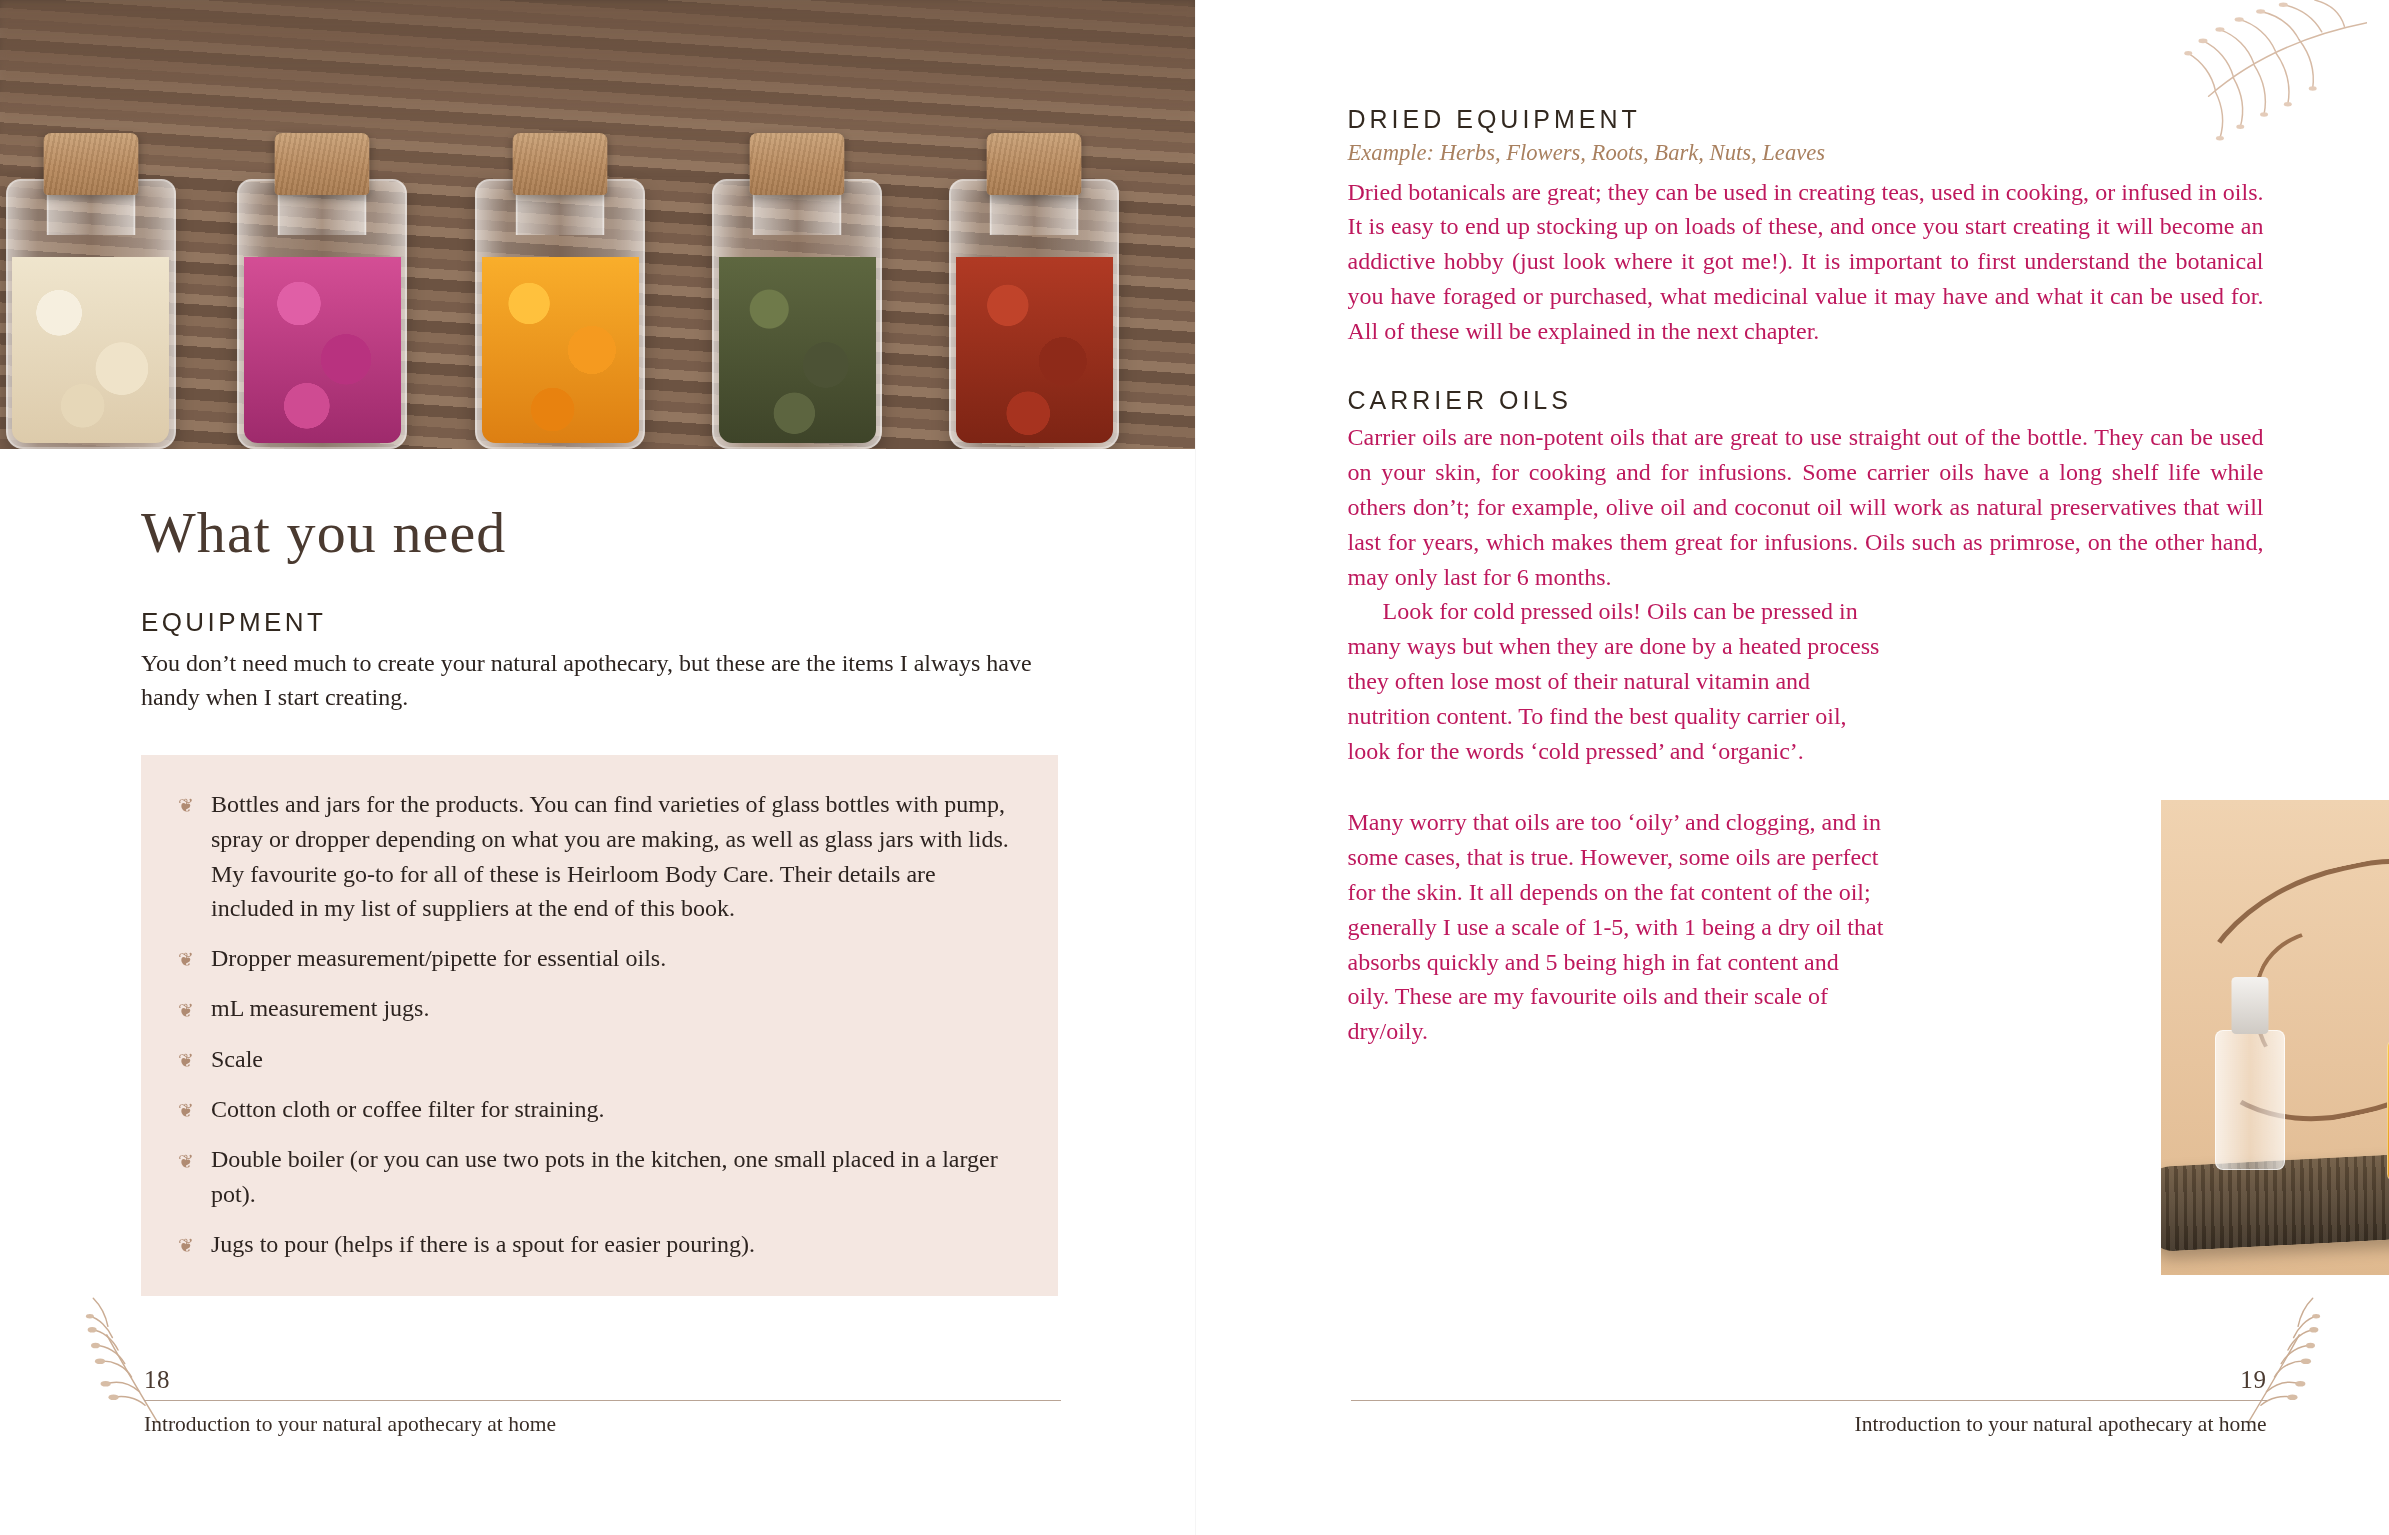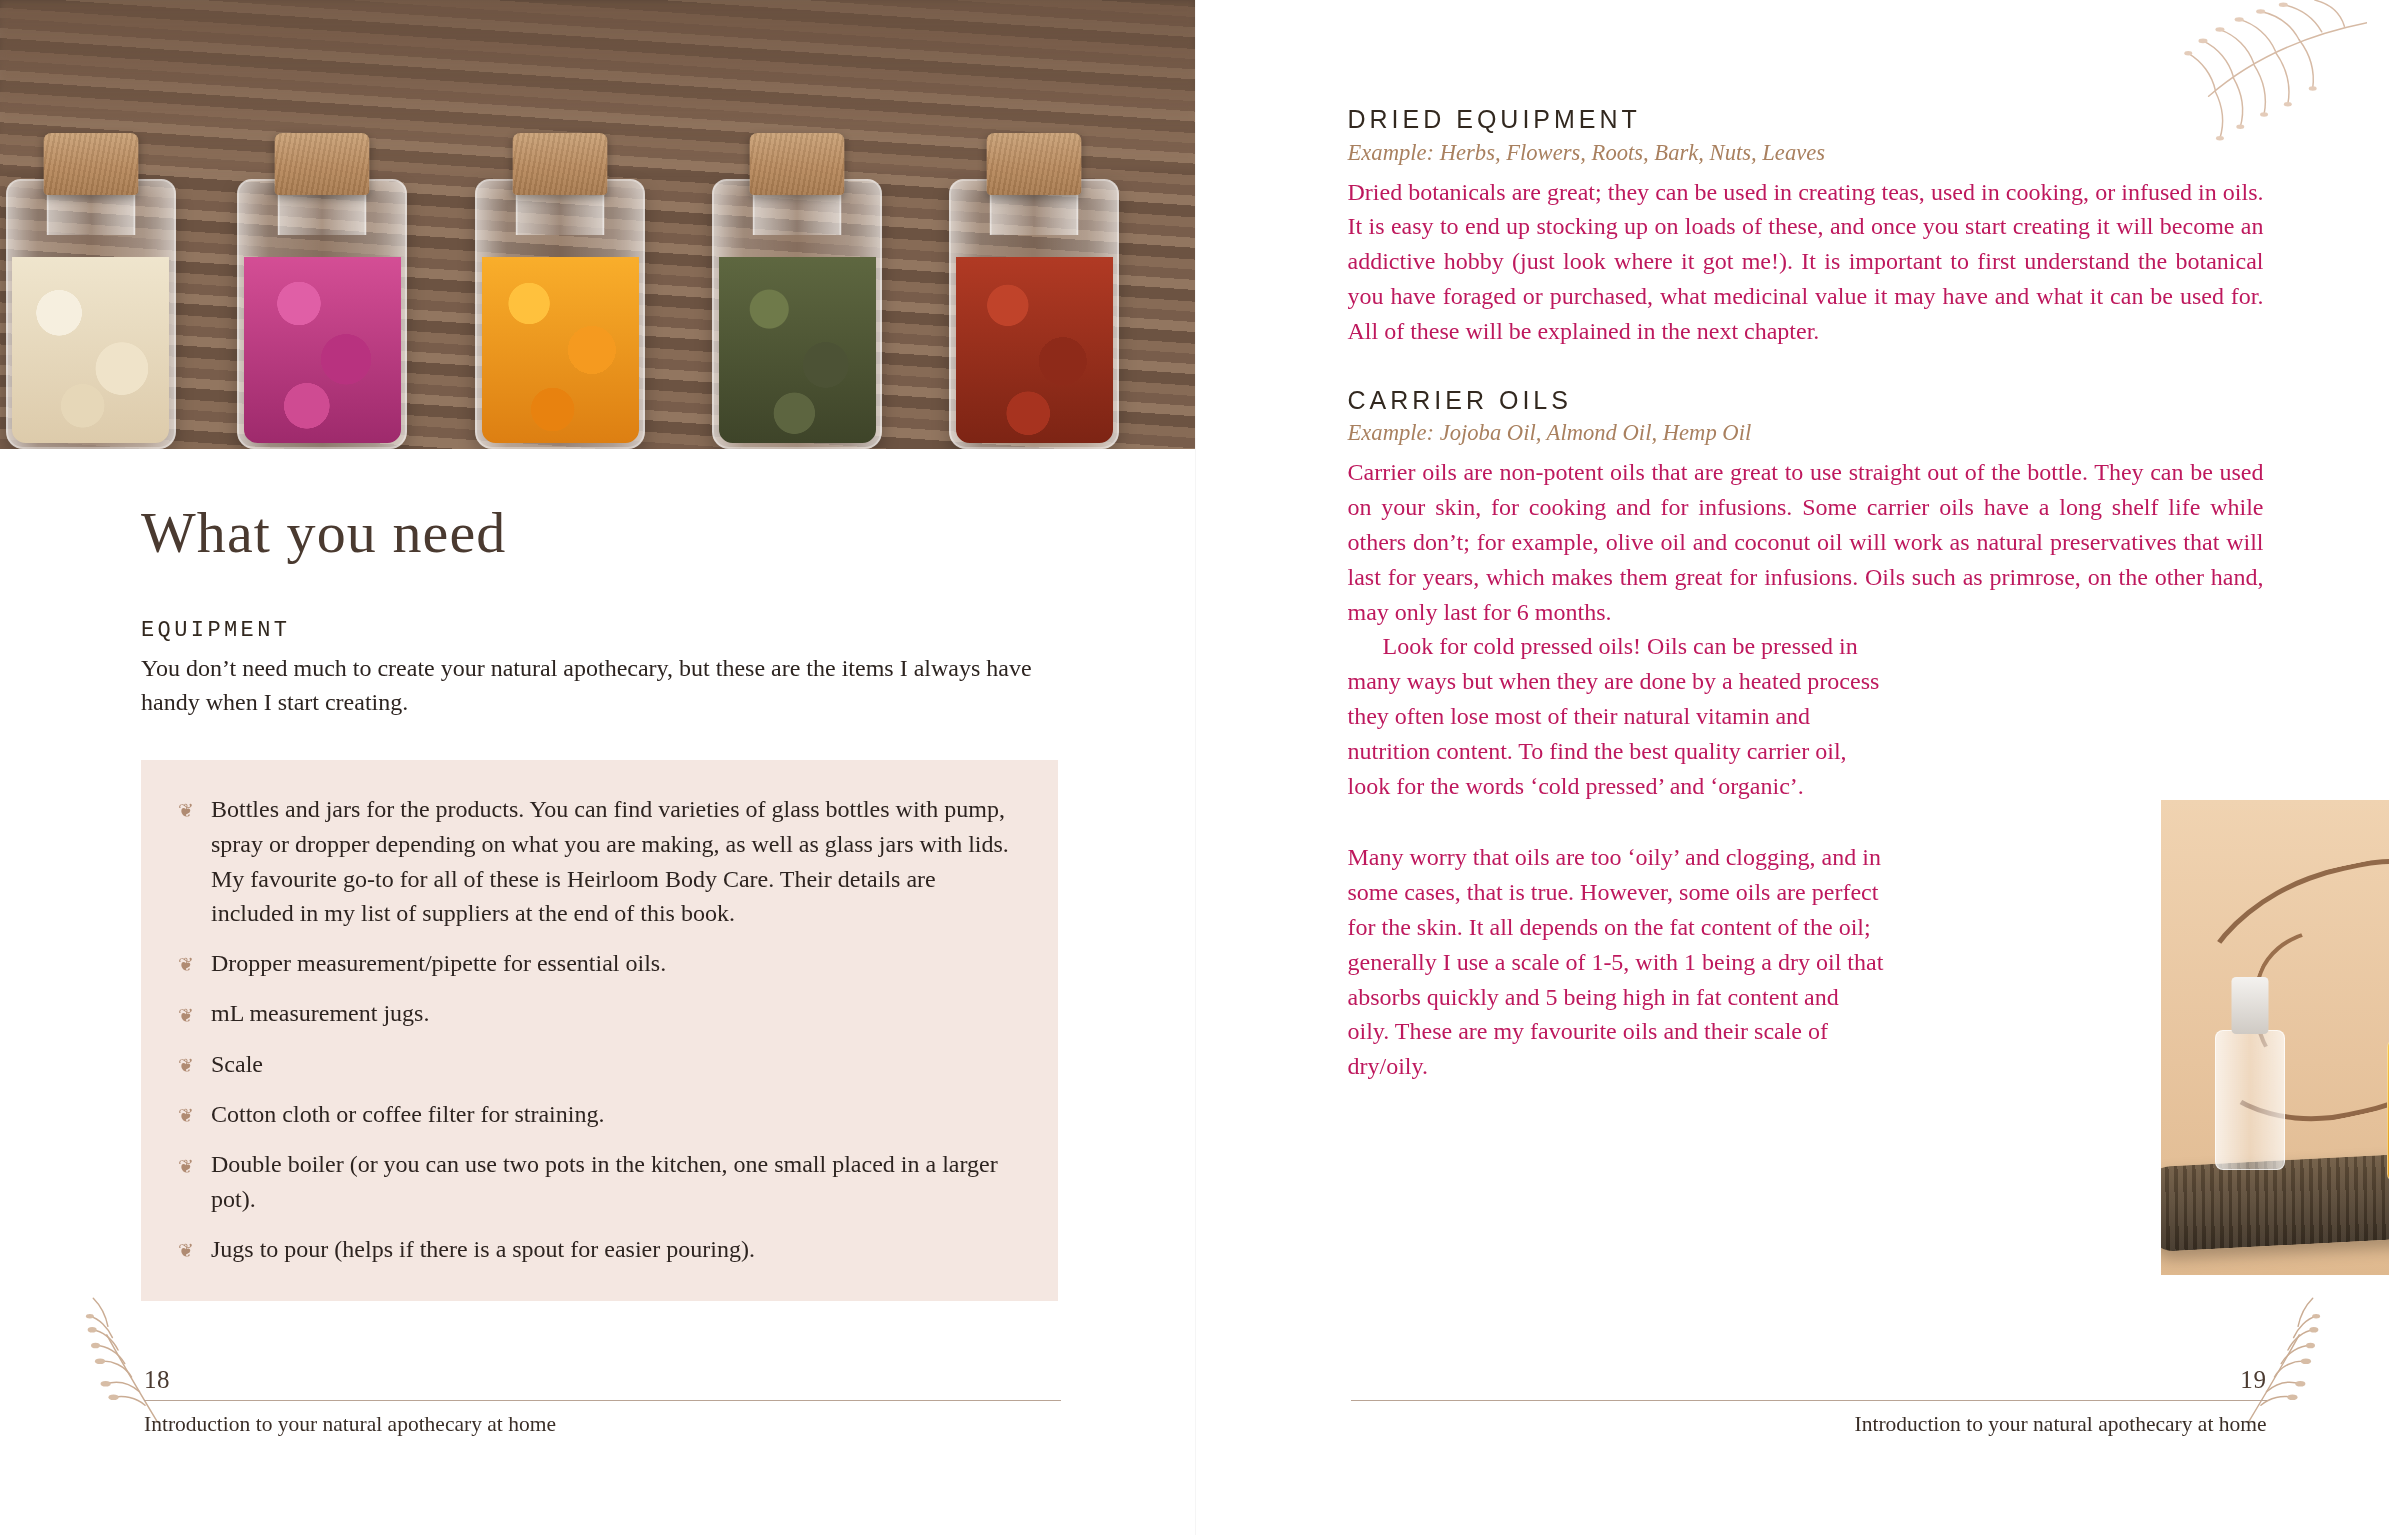"Example: Jojoba Oil, Almond Oil," div.example-line { html: <div>Example: Jojoba Oil, Almond Oil, Hemp Oil</div> -> none }
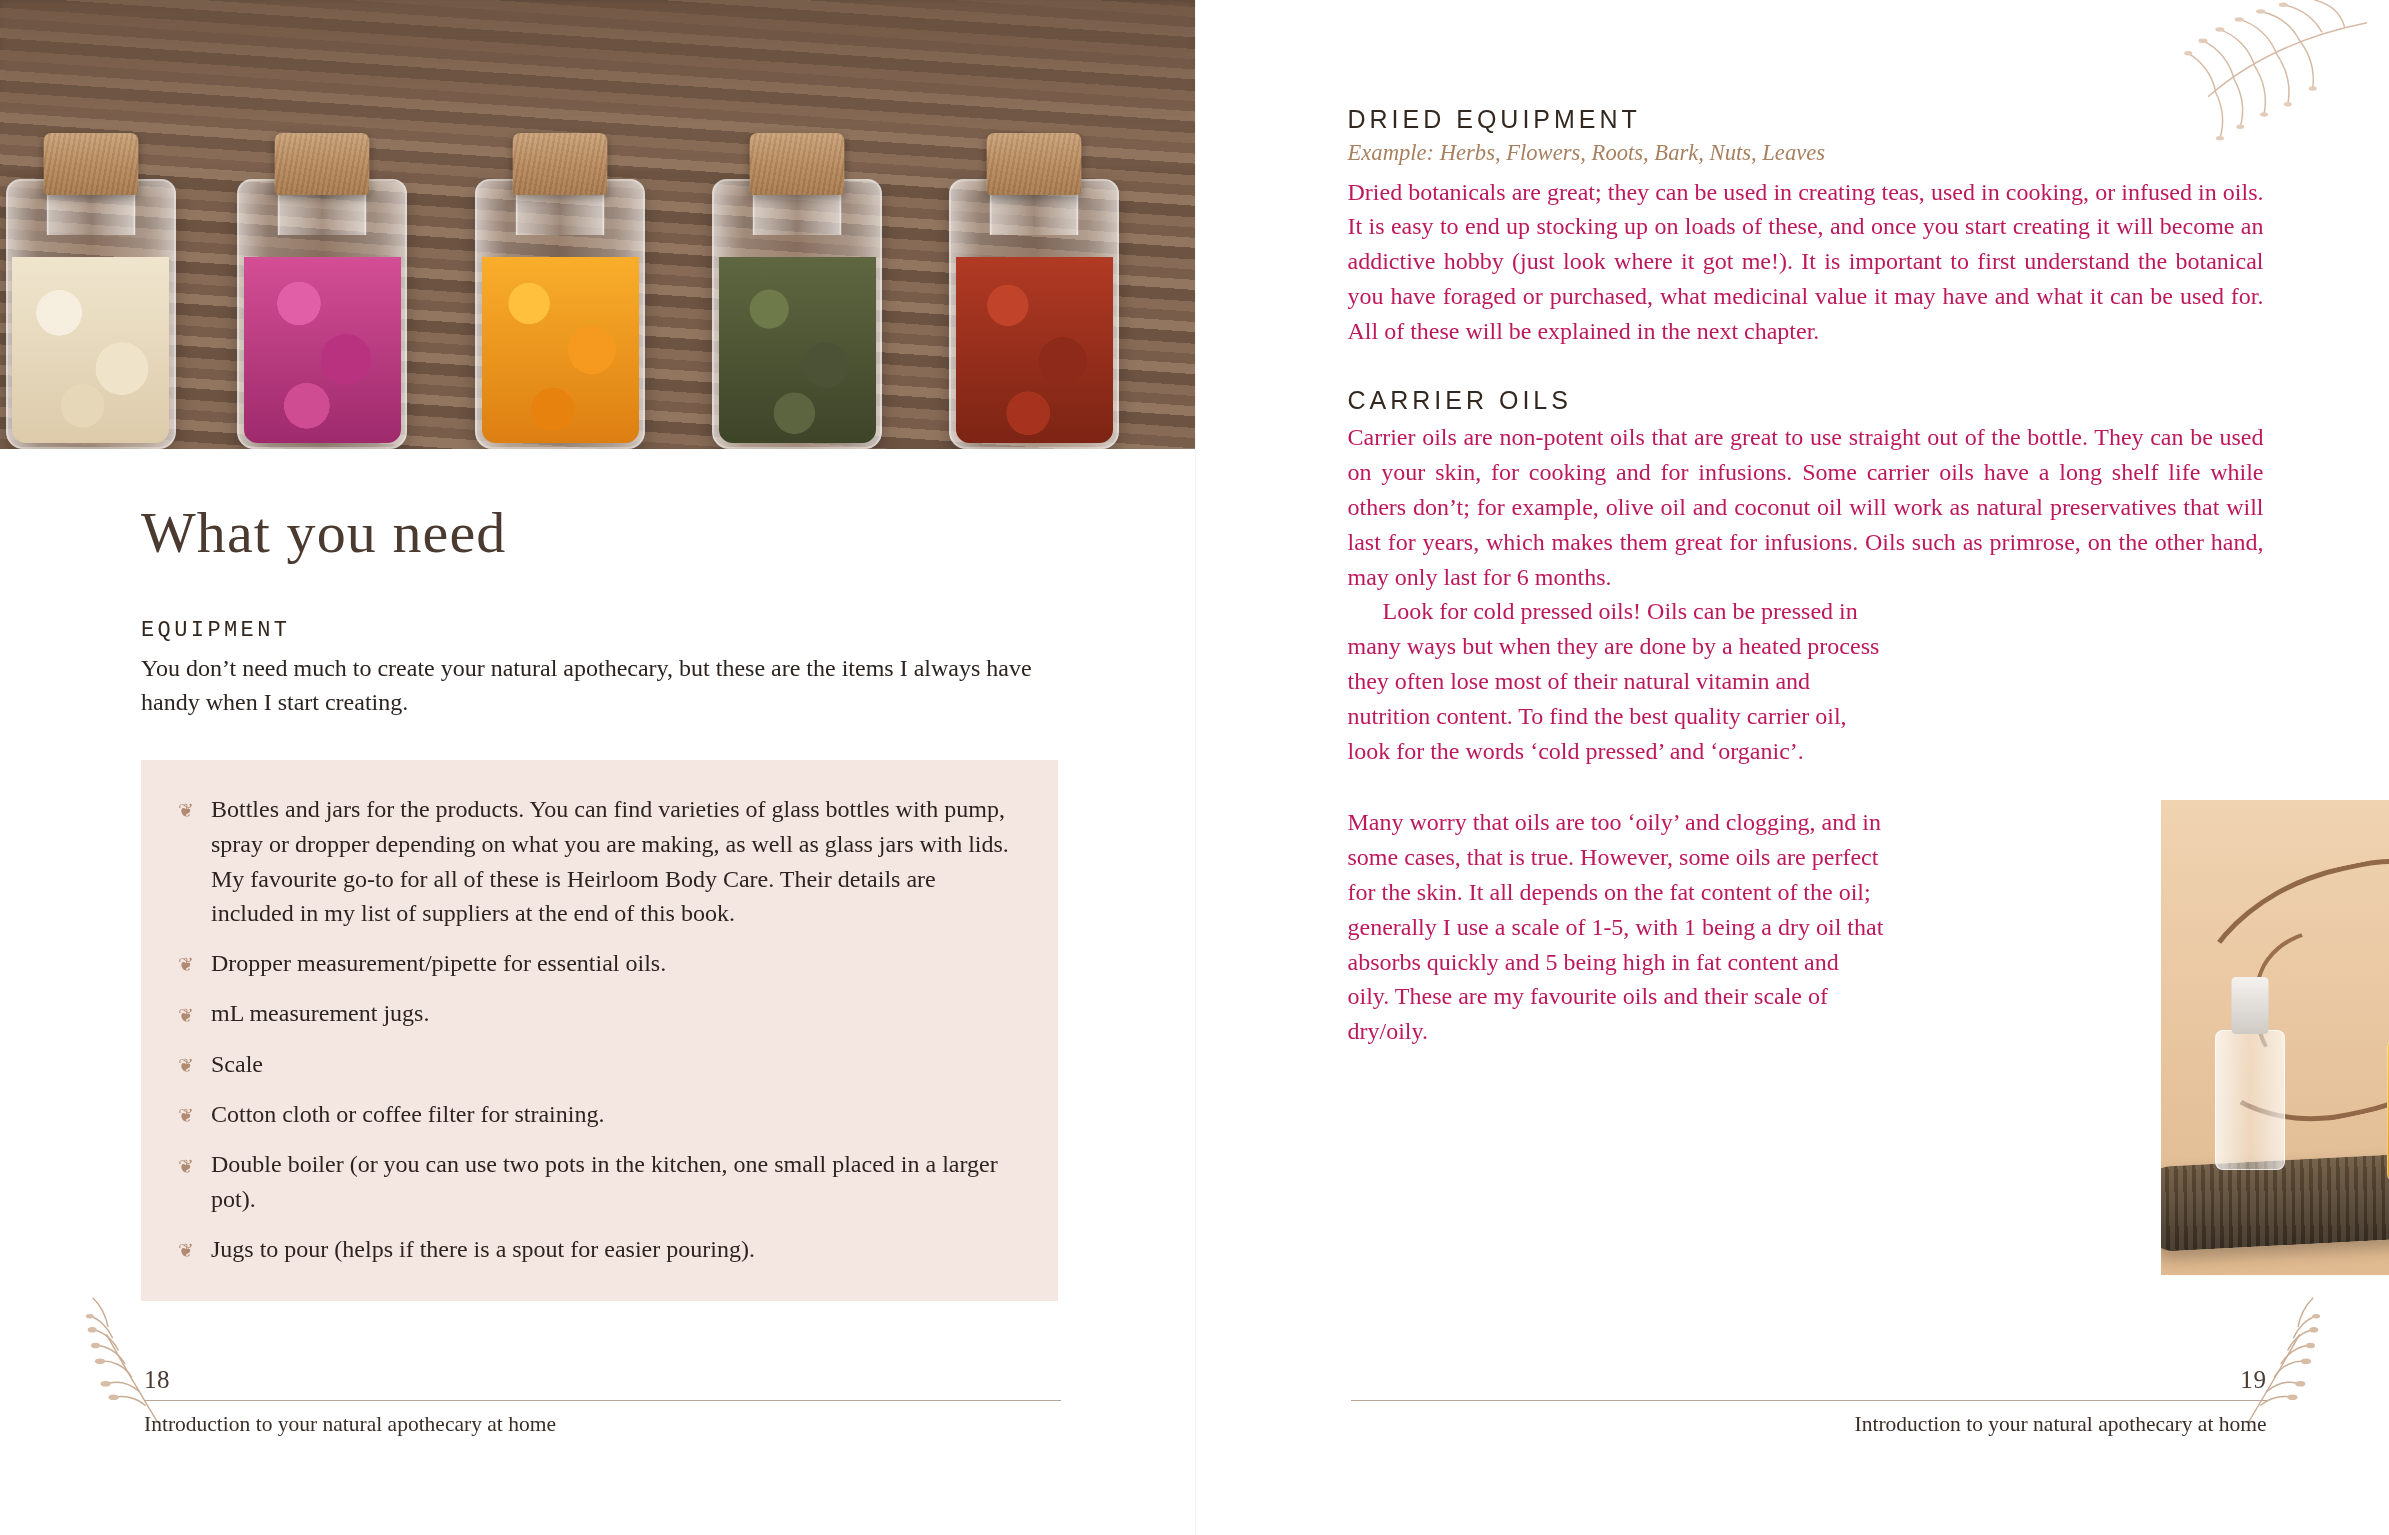"EQUIPMENT" .section-kicker { font-family: Liberation Mono, monospace -> Liberation Sans, sans-serif; font-size: 22px -> 26px; margin: 54px 0 8px 129px -> 43px 0 8px 129px }
